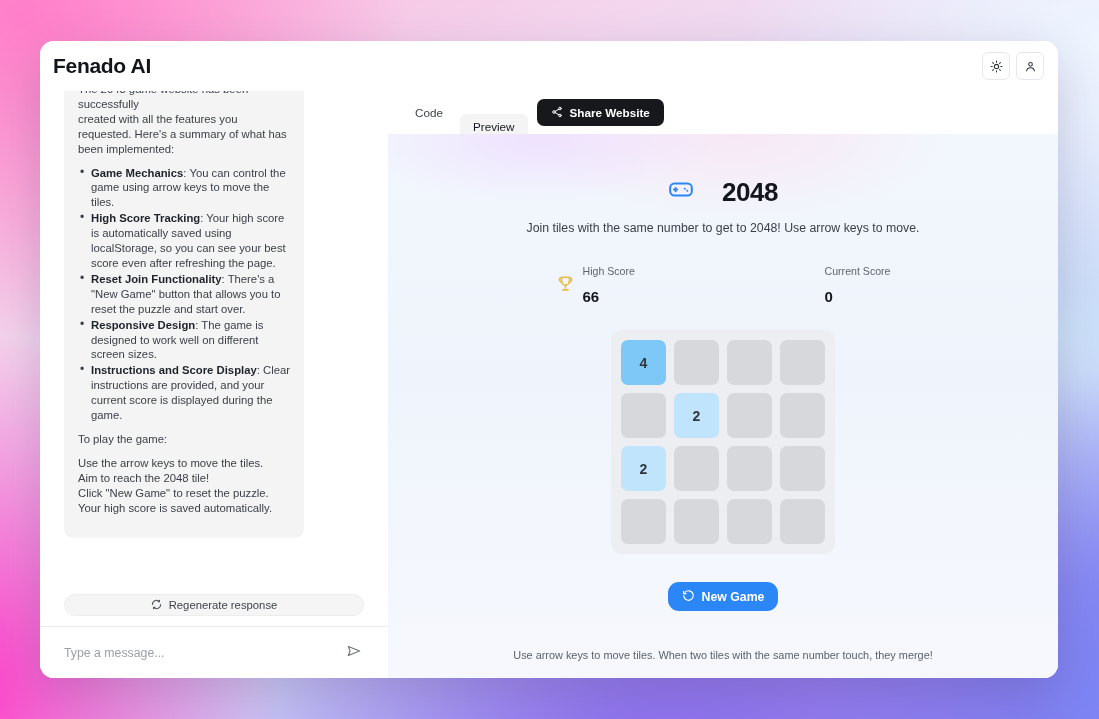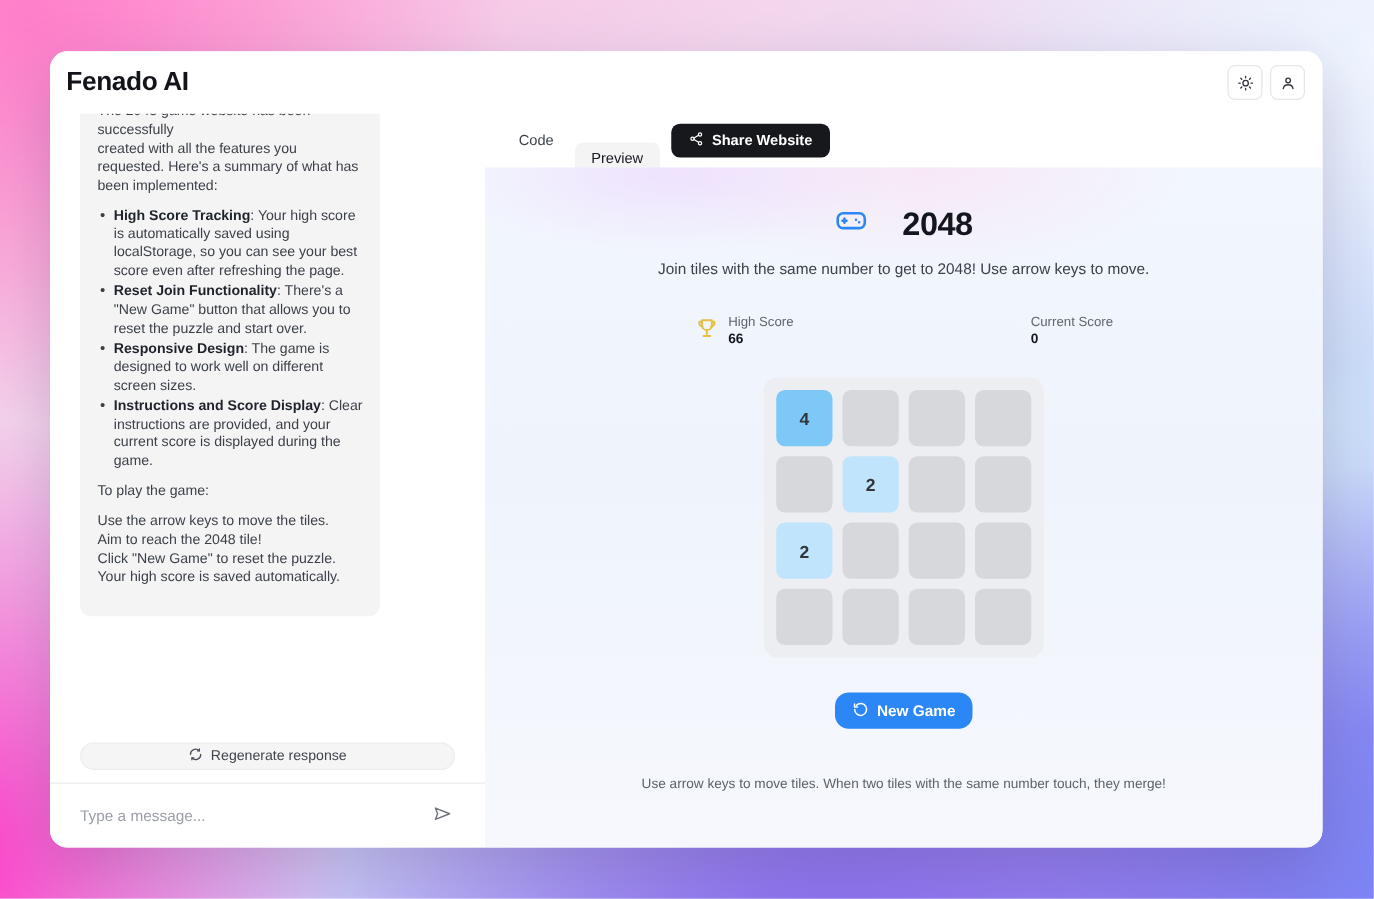"Game Mechanics: You can control" li { html: none -> <li><b>Game Mechanics</b><span>: You can control the game using arrow keys to move the tiles.</span></li> }
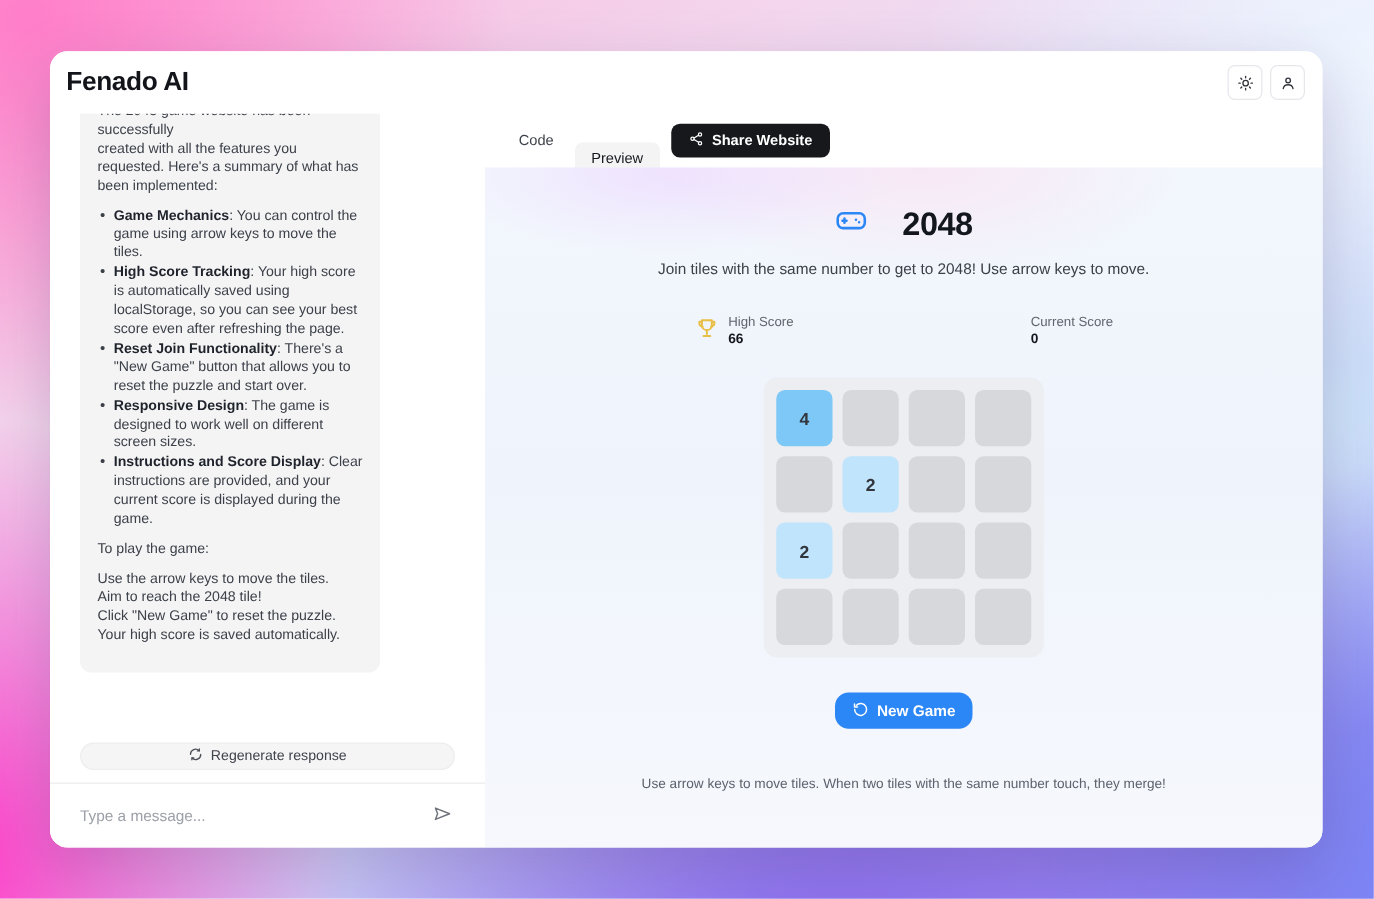"2048" #game-title { margin-top: 29px -> 42px }
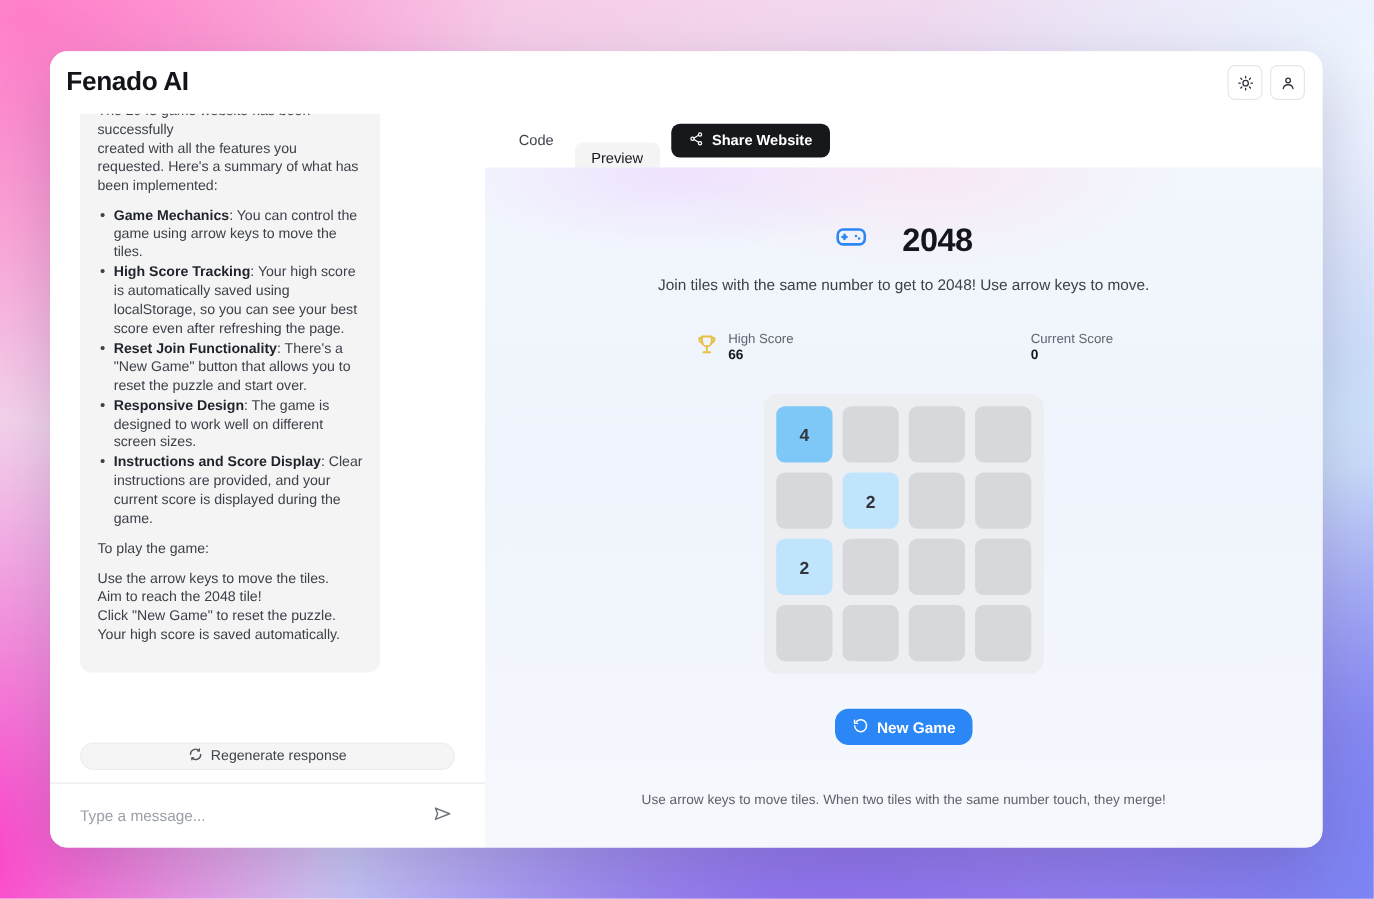"66" .score-value { font-size: 11px -> 15px; margin-top: none -> 10px }
